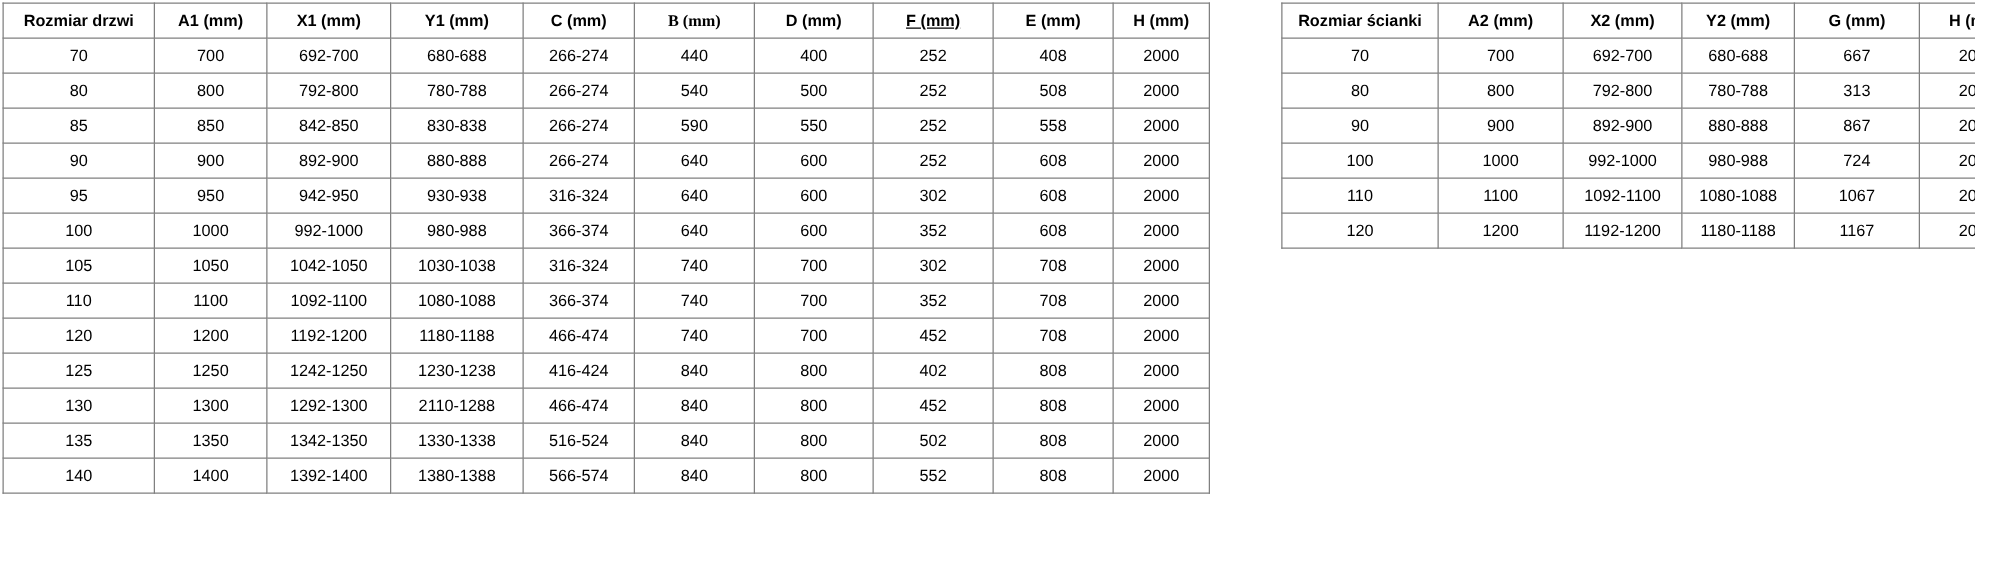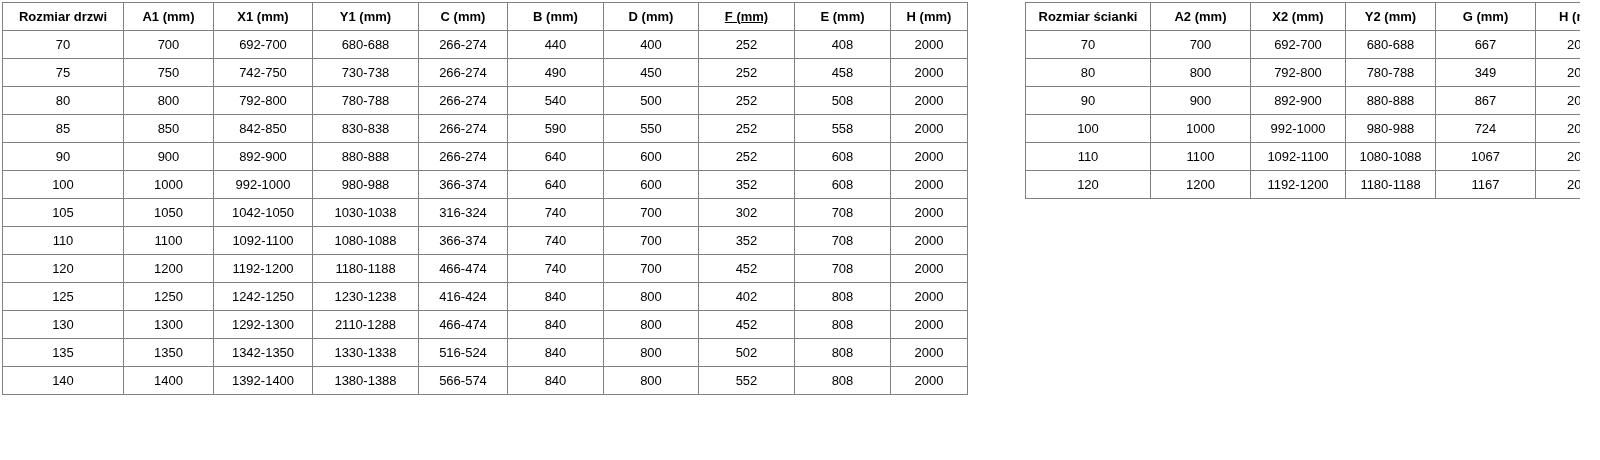"B (mm)" table.door th:nth-child(6) { font-family: none -> Liberation Serif, serif }
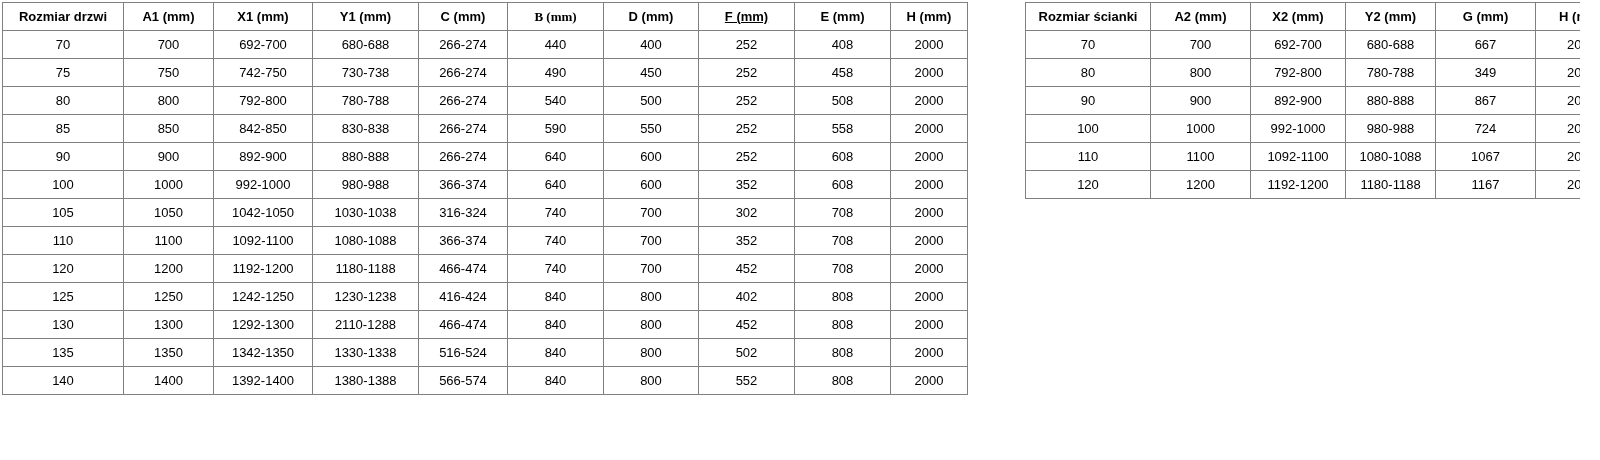"75" tr { html: <tr> <td>75</td> <td>750</td> <td>742-750</td> <td>730-738</td> <td>266-274</td> <td>490</td> <td>450</td> <td>252</td> <td>458</td> <td>2000</td> </tr> -> none }
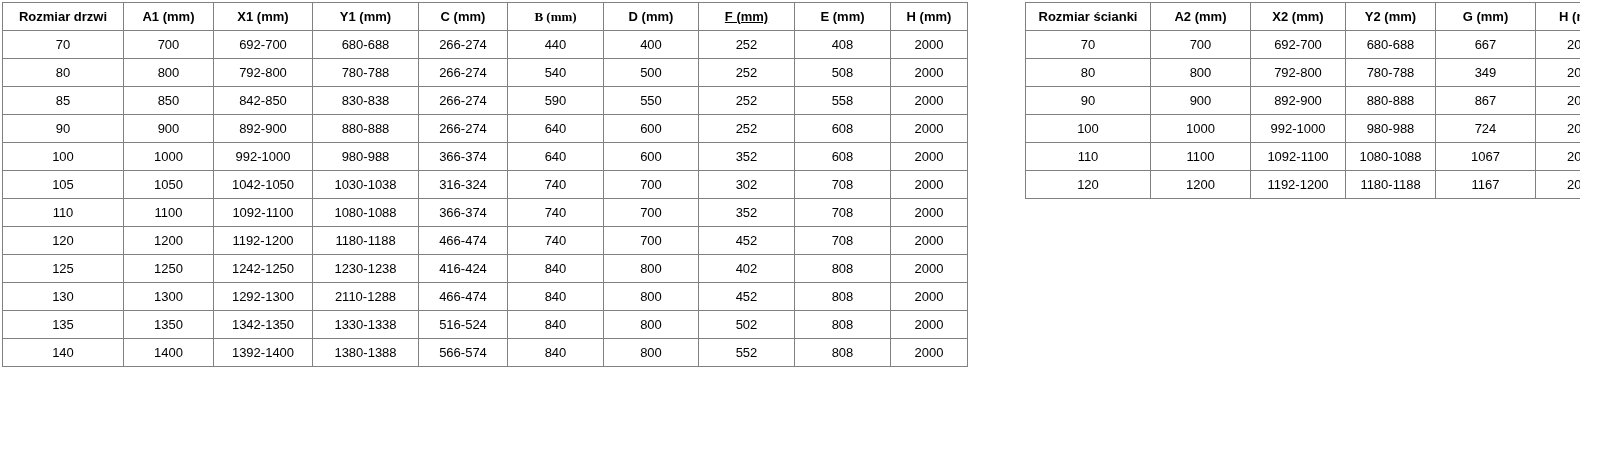"349" td { text: 349 -> 313 }
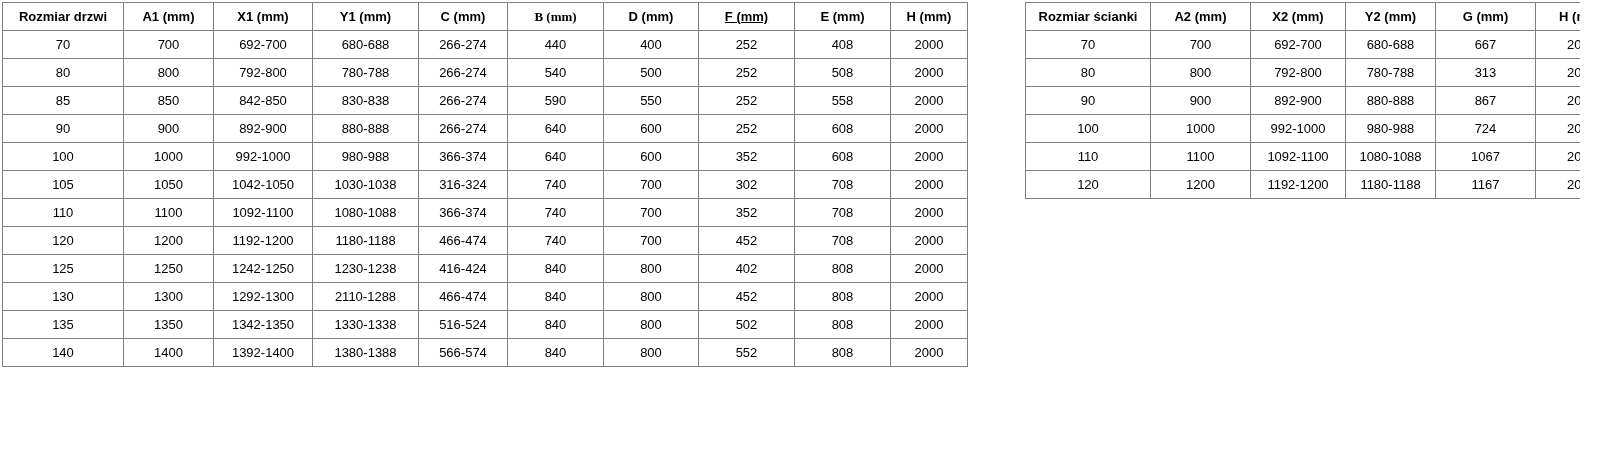"95" tr { html: none -> <tr> <td>95</td> <td>950</td> <td>942-950</td> <td>930-938</td> <td>316-324</td> <td>640</td> <td>600</td> <td>302</td> <td>608</td> <td>2000</td> </tr> }
